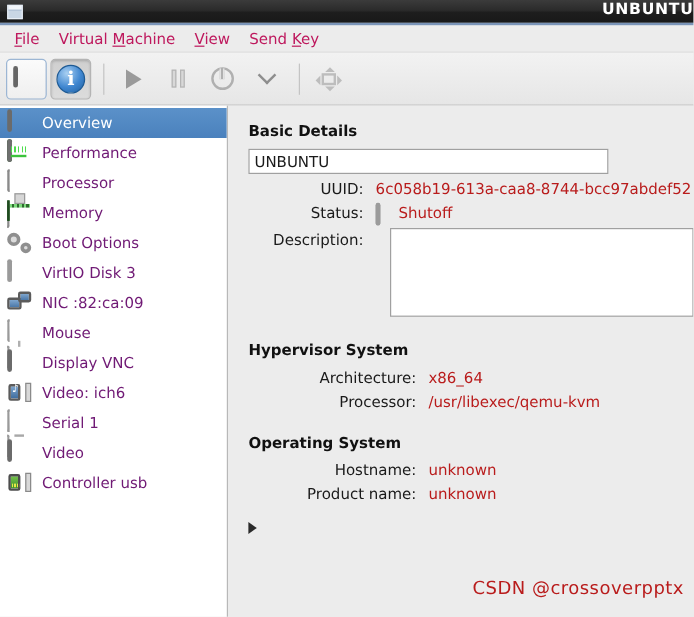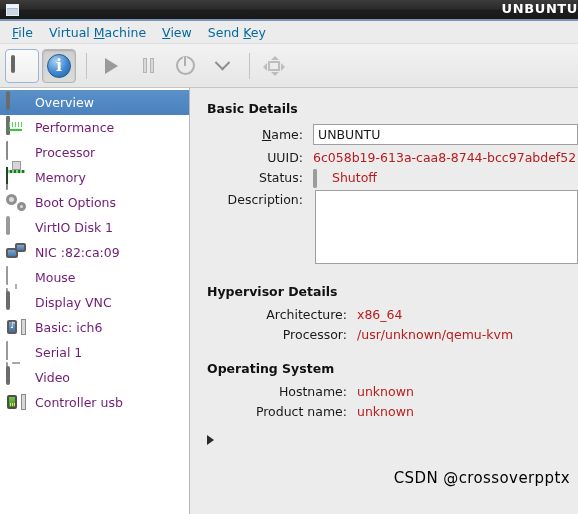"File" .menu-item { color: #0369a1 -> #be185d }
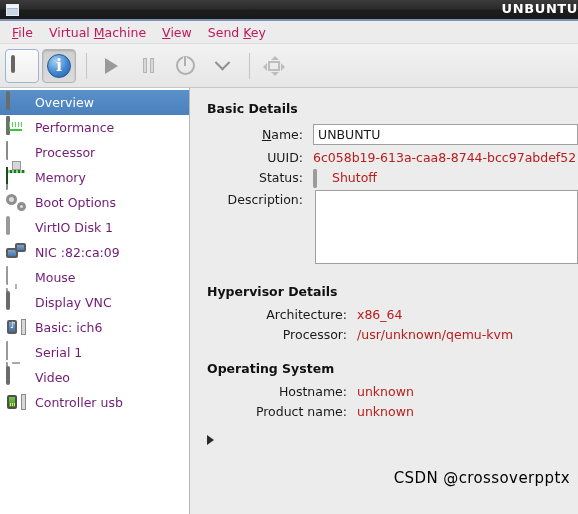"Name:" span.flab { html: <span><span>N</span><span>ame:</span></span> -> none }
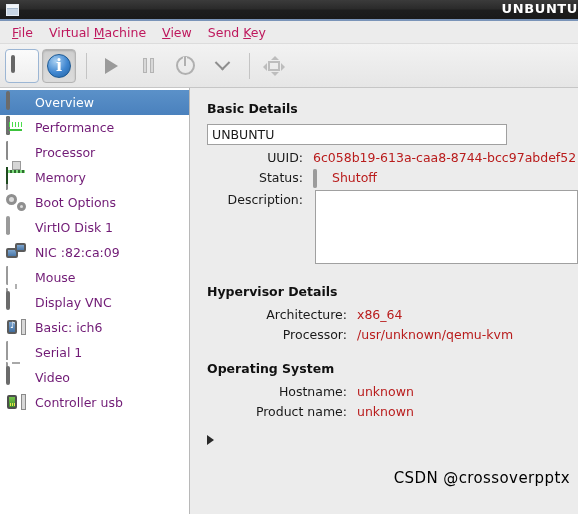"Description:" .desc-lab { padding-right: 12px -> 22px }
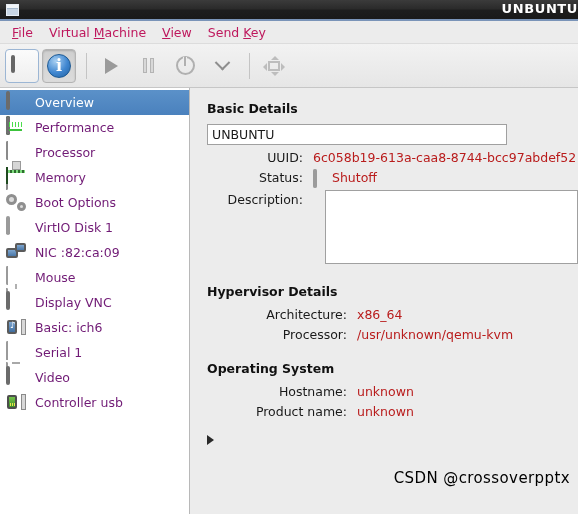"VirtIO Disk 1" span.lbl { text: 1 -> 3 }
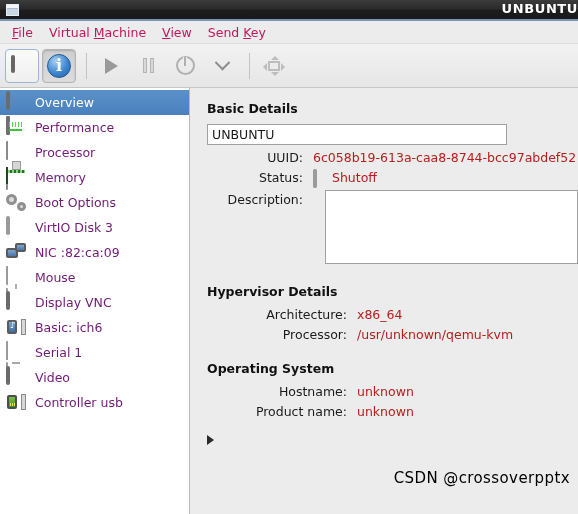"Hypervisor Details" div.sect-title { text: Details -> System }
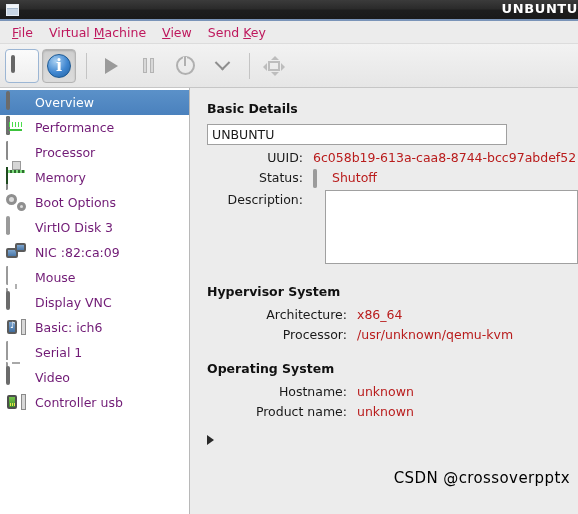"Basic: ich6" span.lbl { text: Basic -> Video }
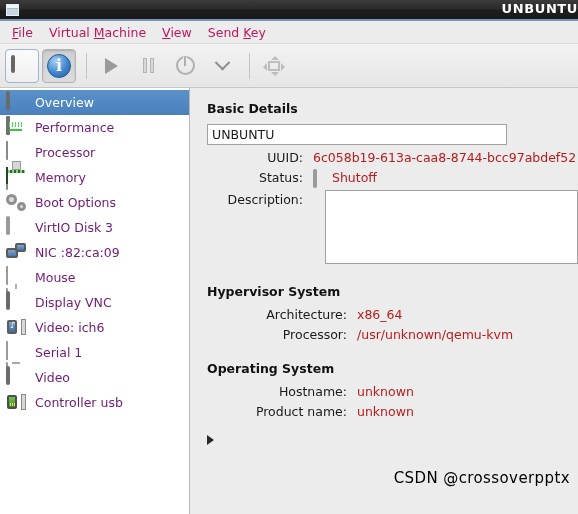"/usr/unknown/qemu-kvm" span.fval { text: /usr/unknown/qemu-kvm -> /usr/libexec/qemu-kvm }
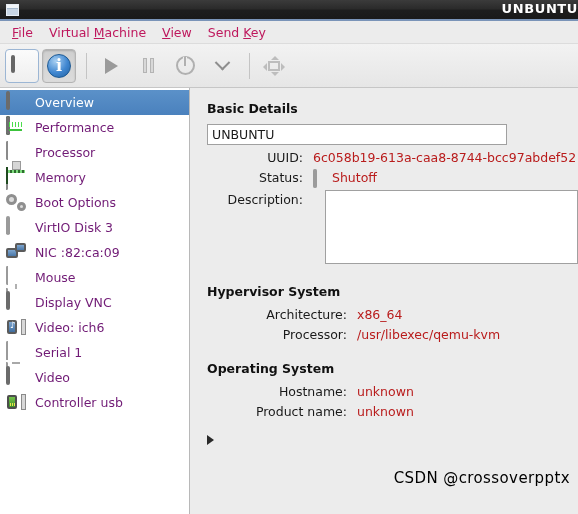"CSDN @crossoverpptx" .watermark { bottom: 28px -> 16px; color: #000000 -> #b91c1c }
